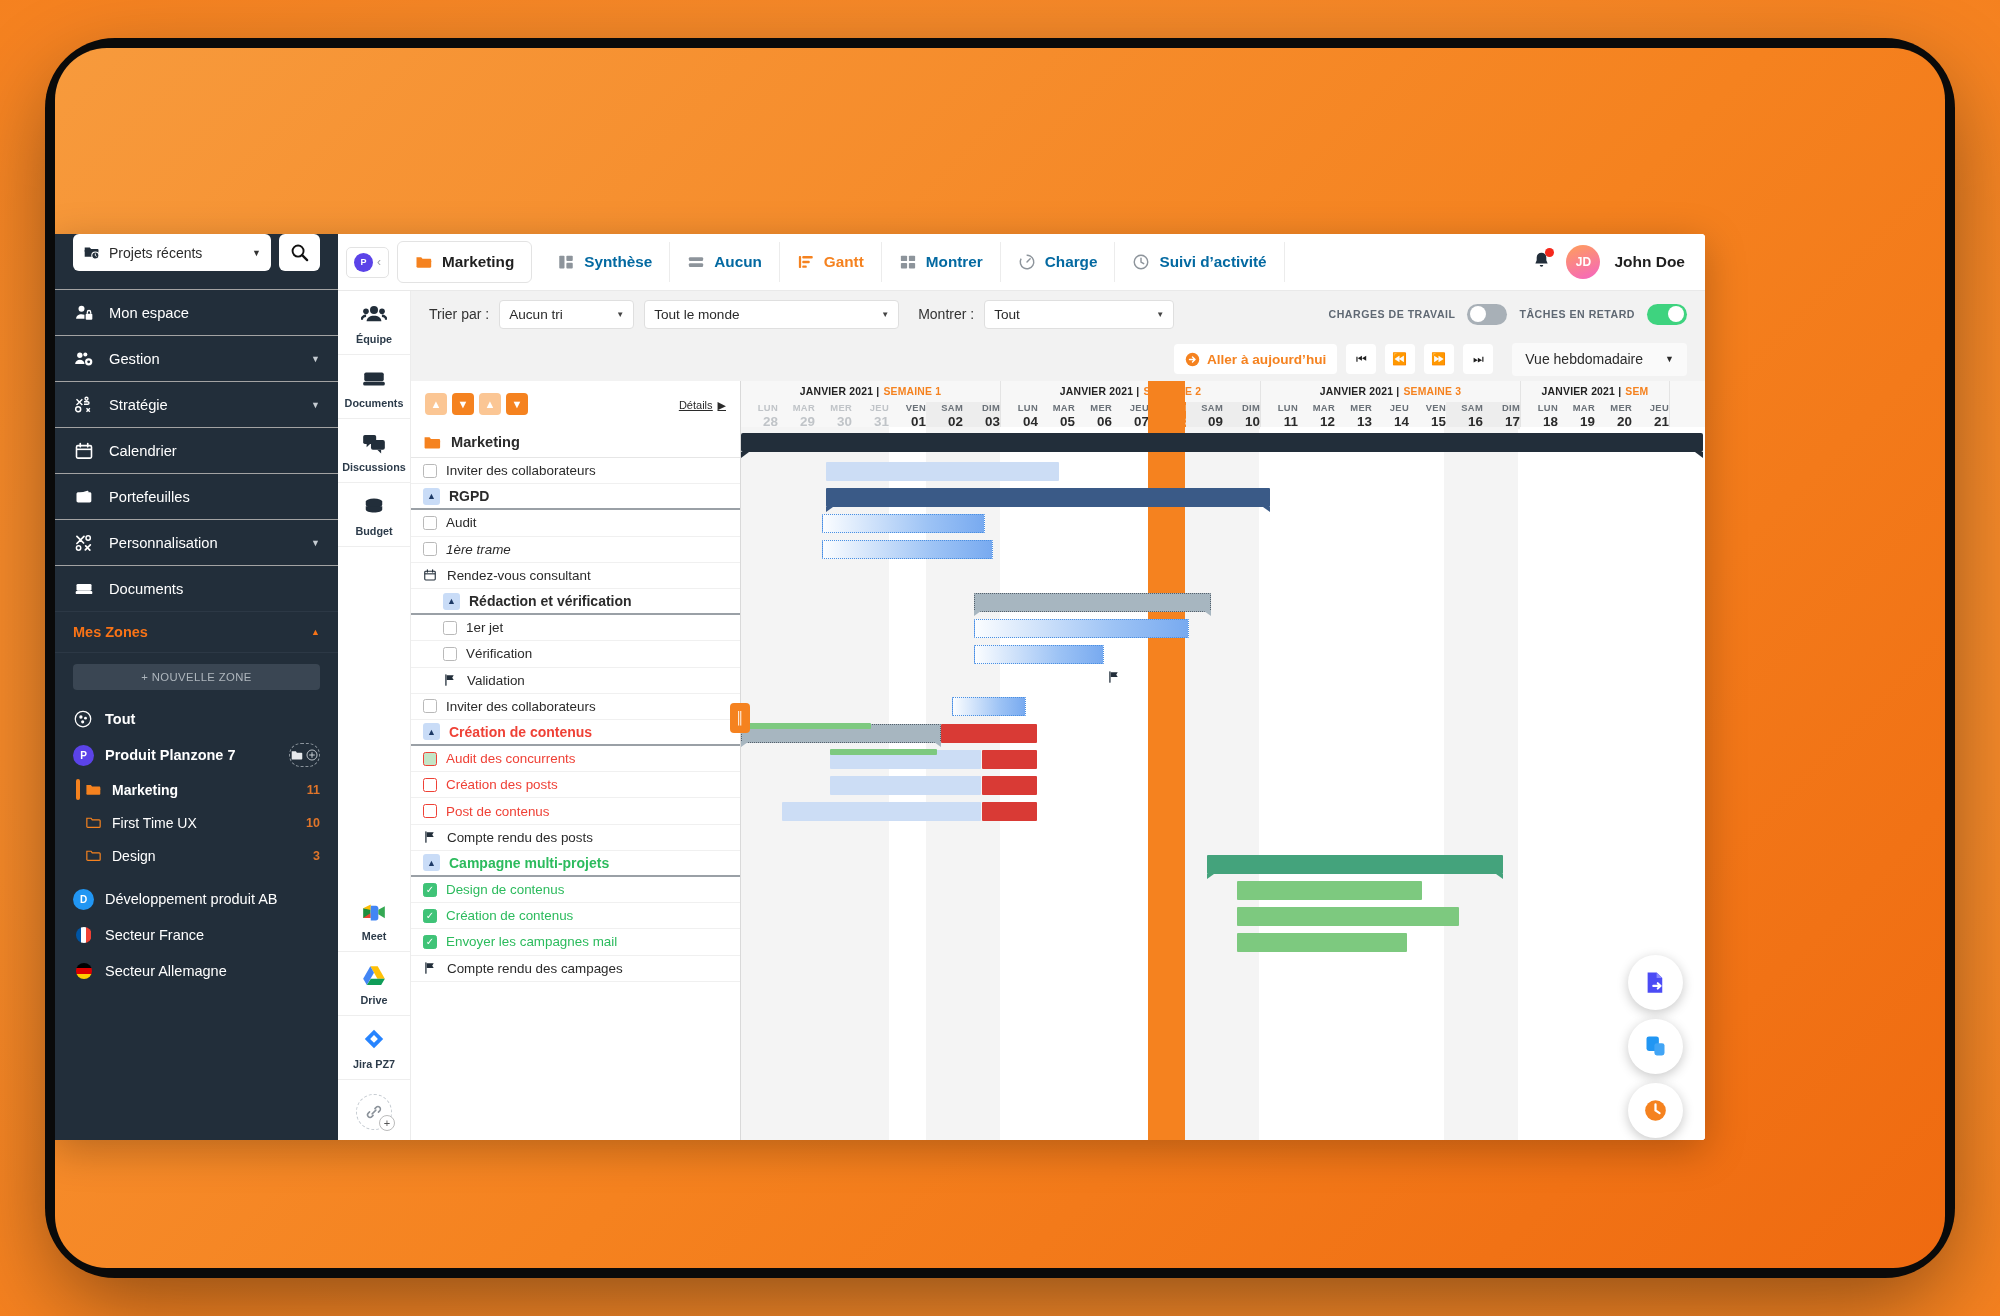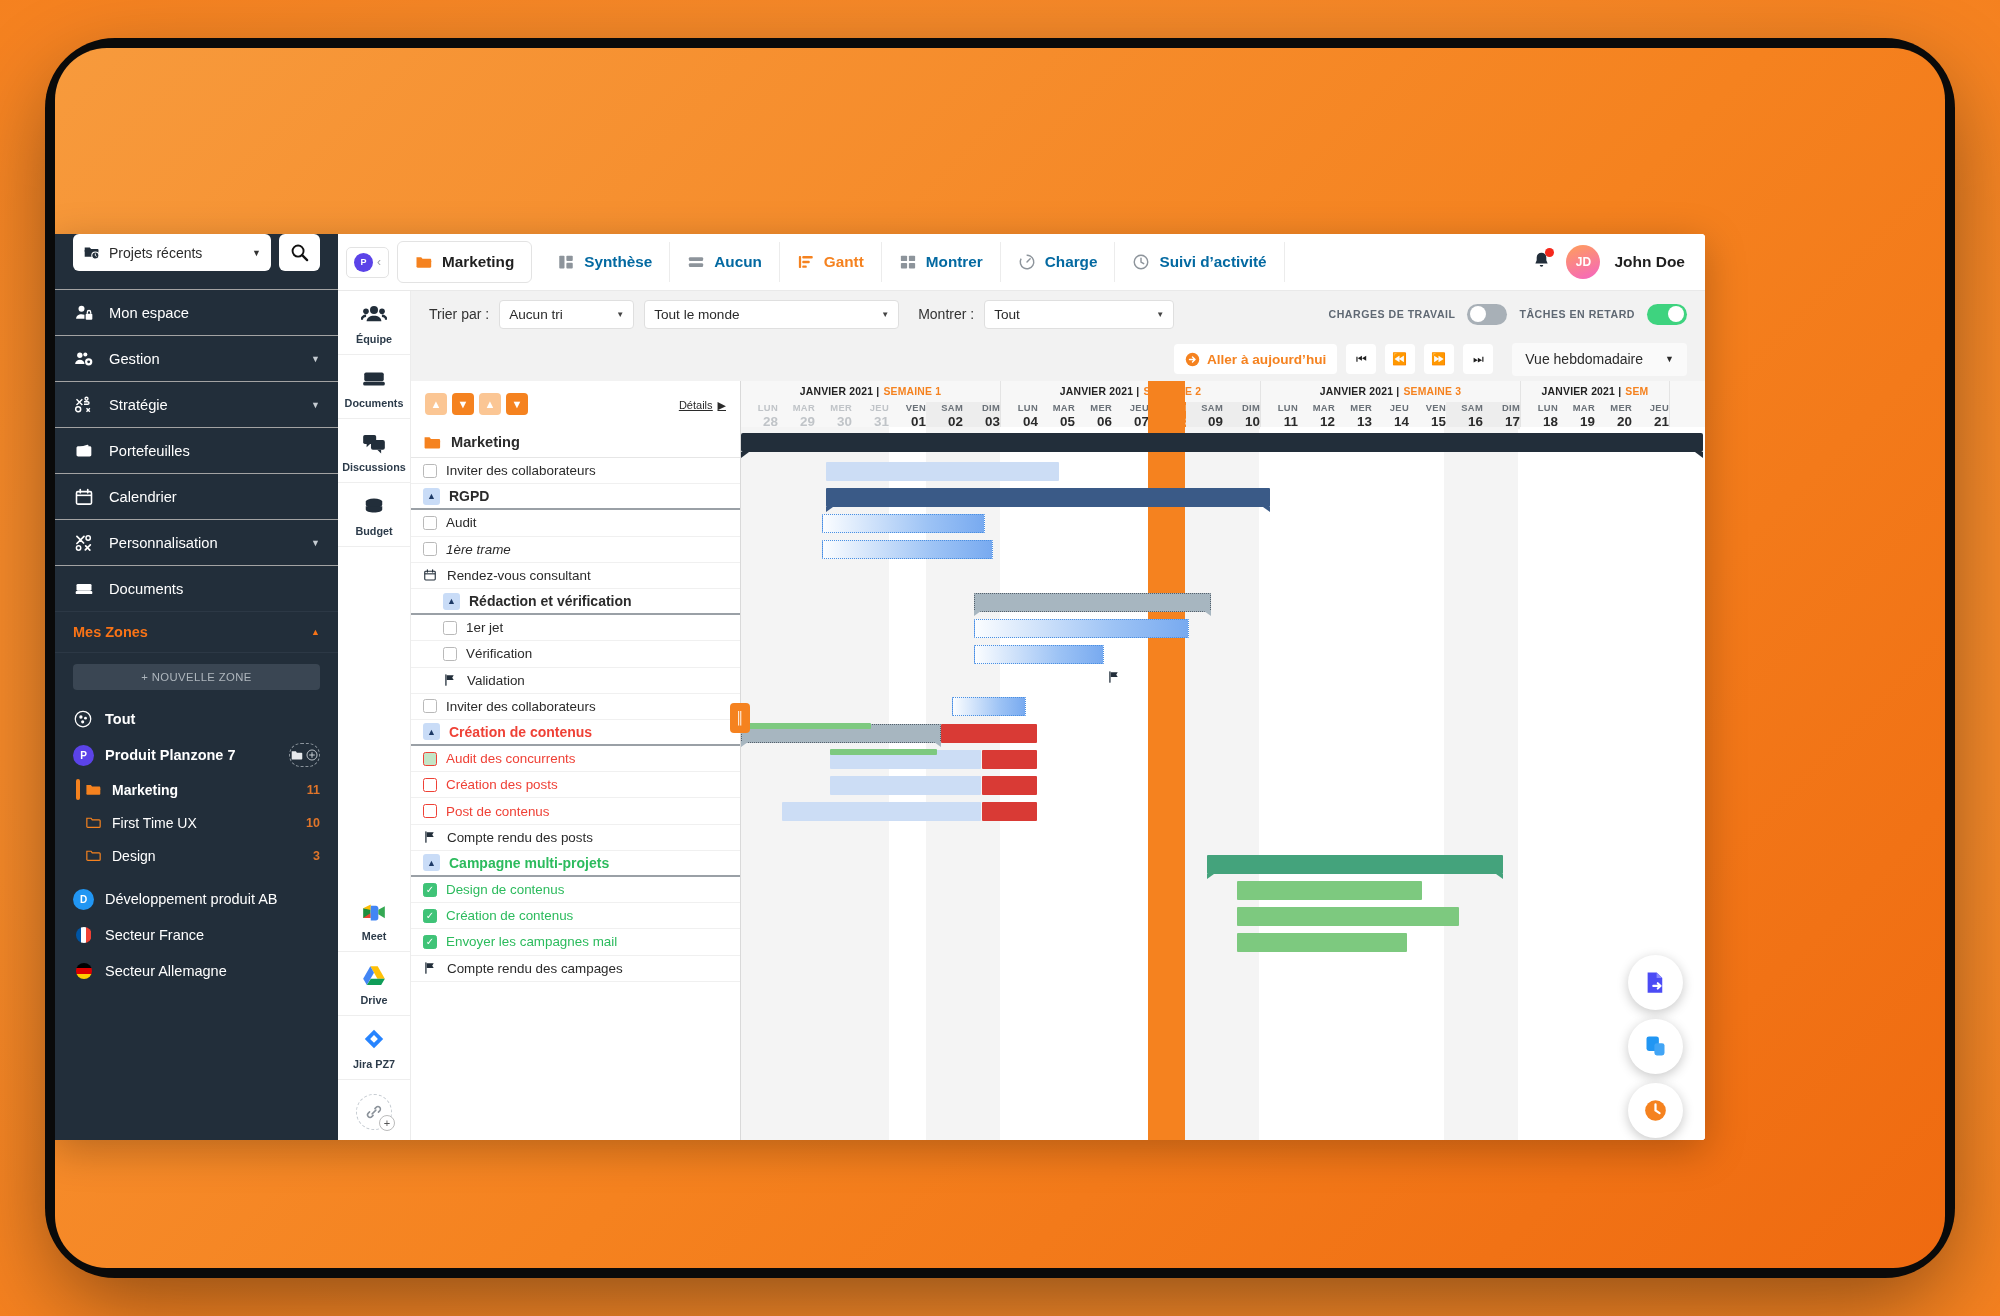"Portefeuilles" div.nav-item { order: before "Calendrier" -> after "Calendrier" }
